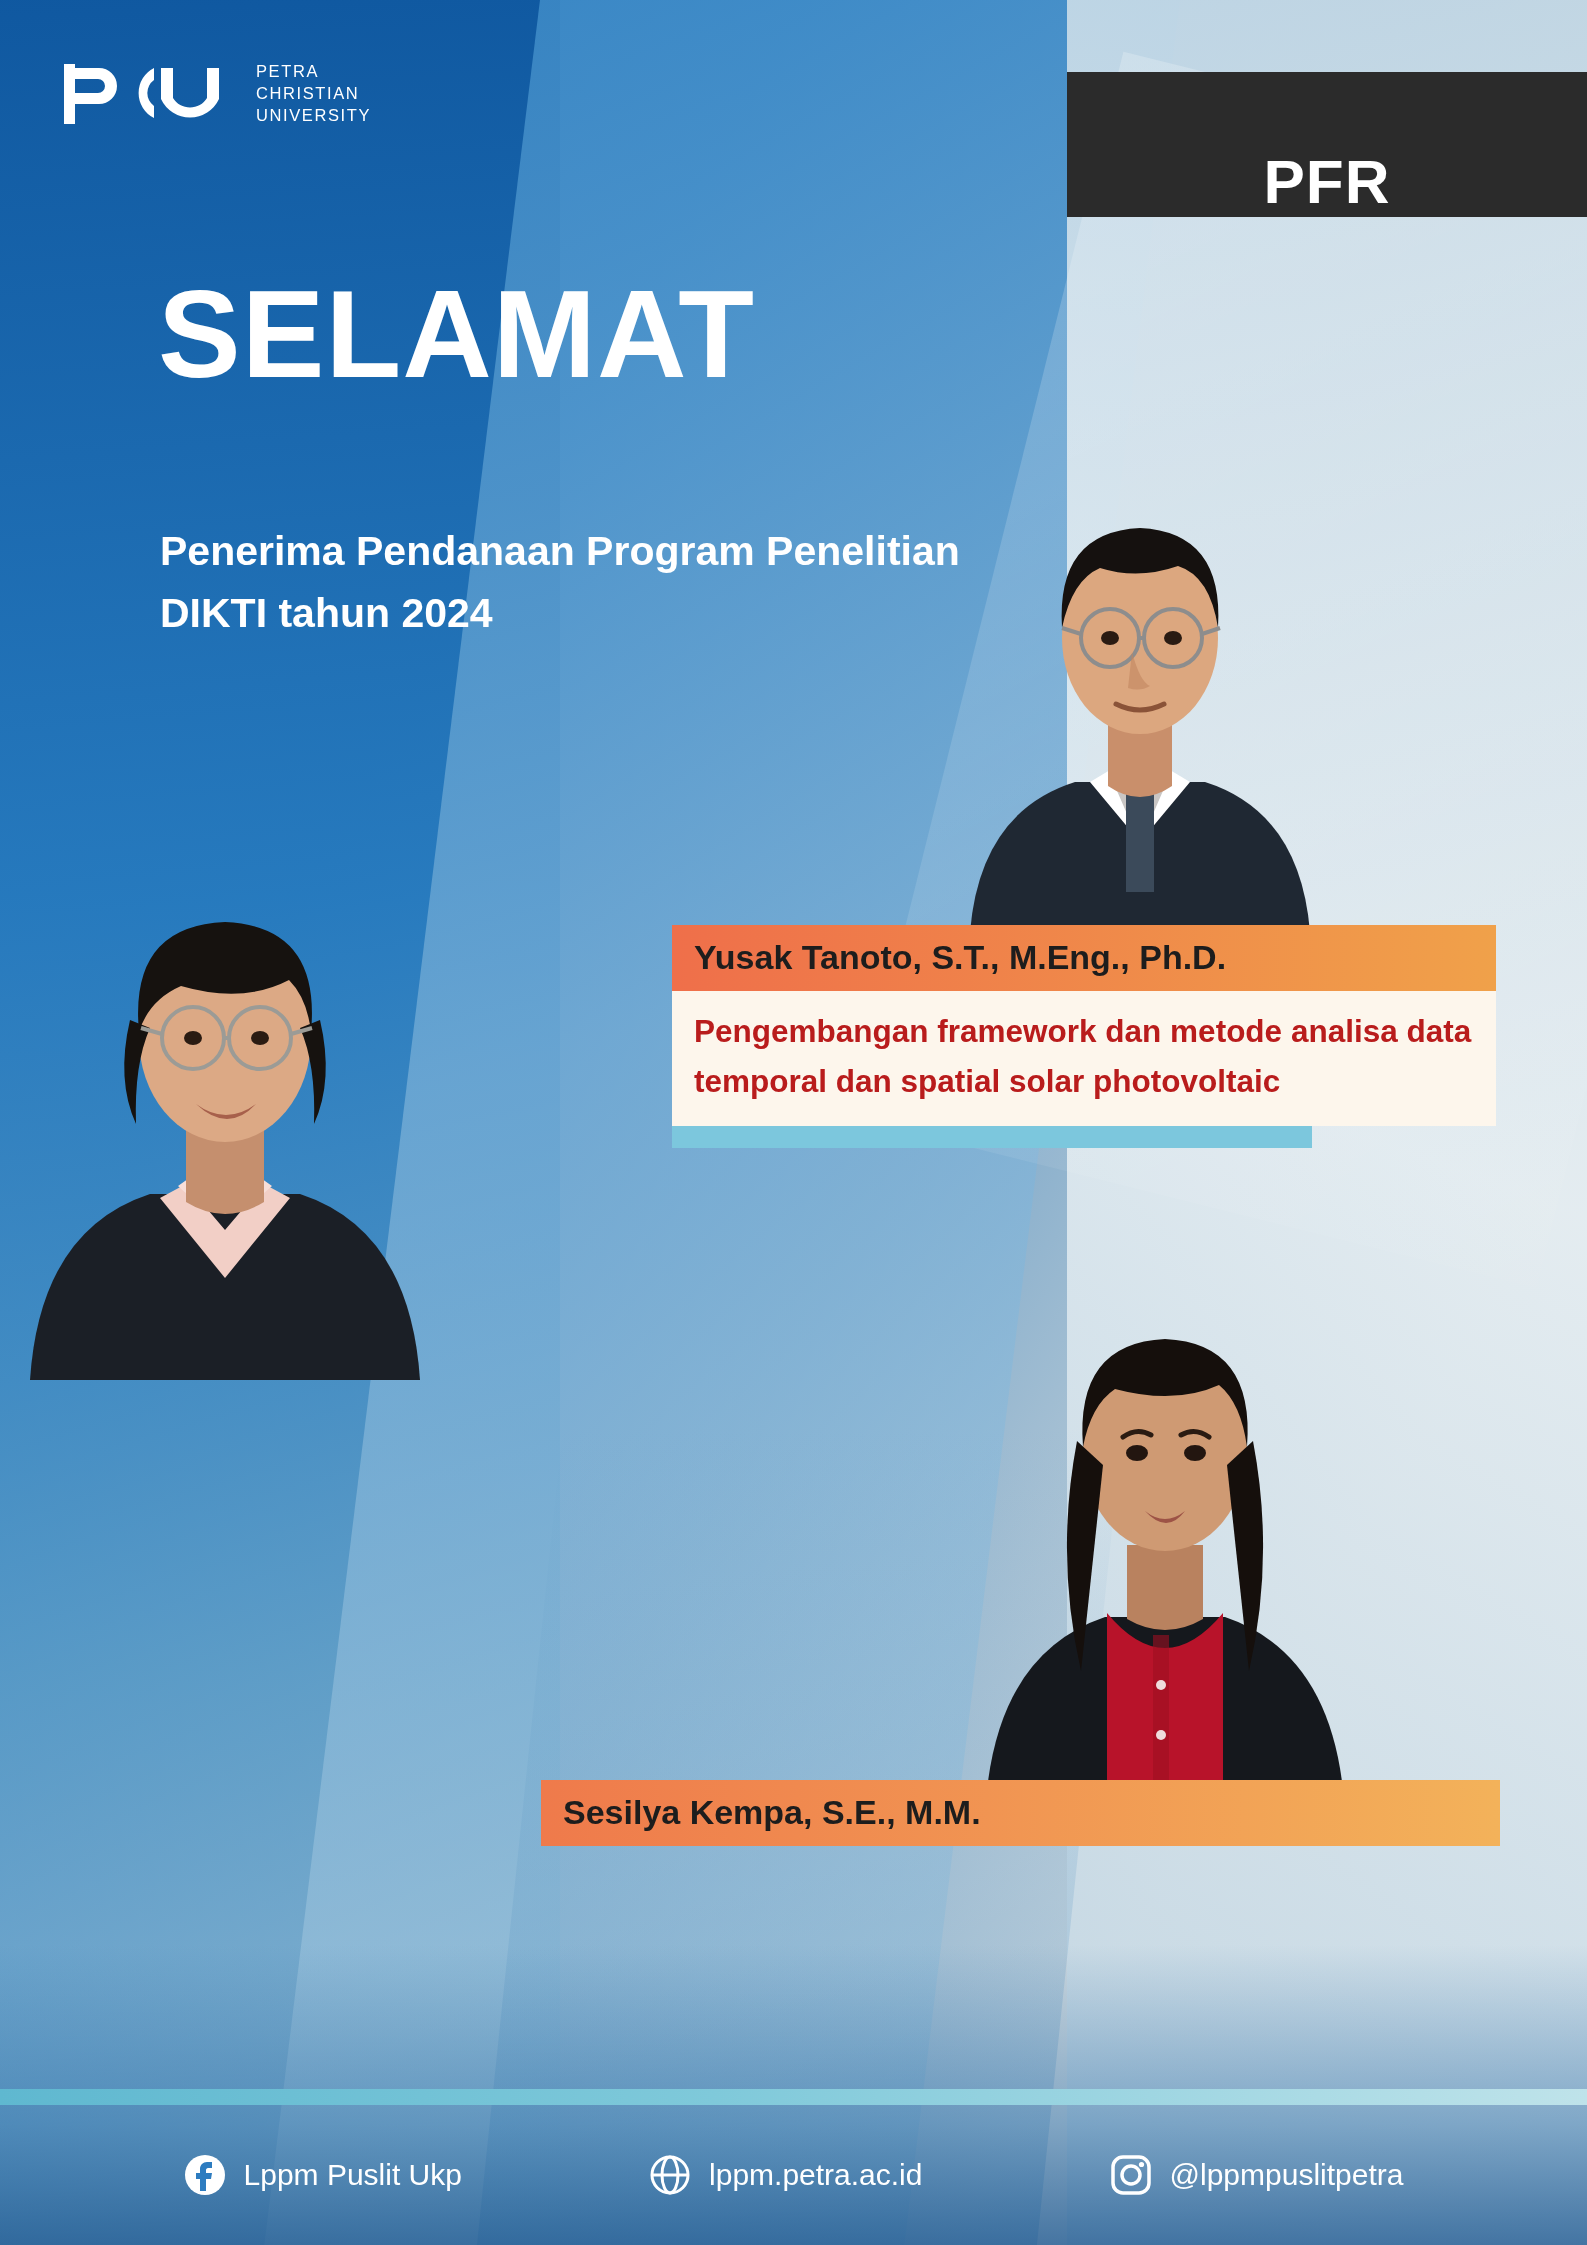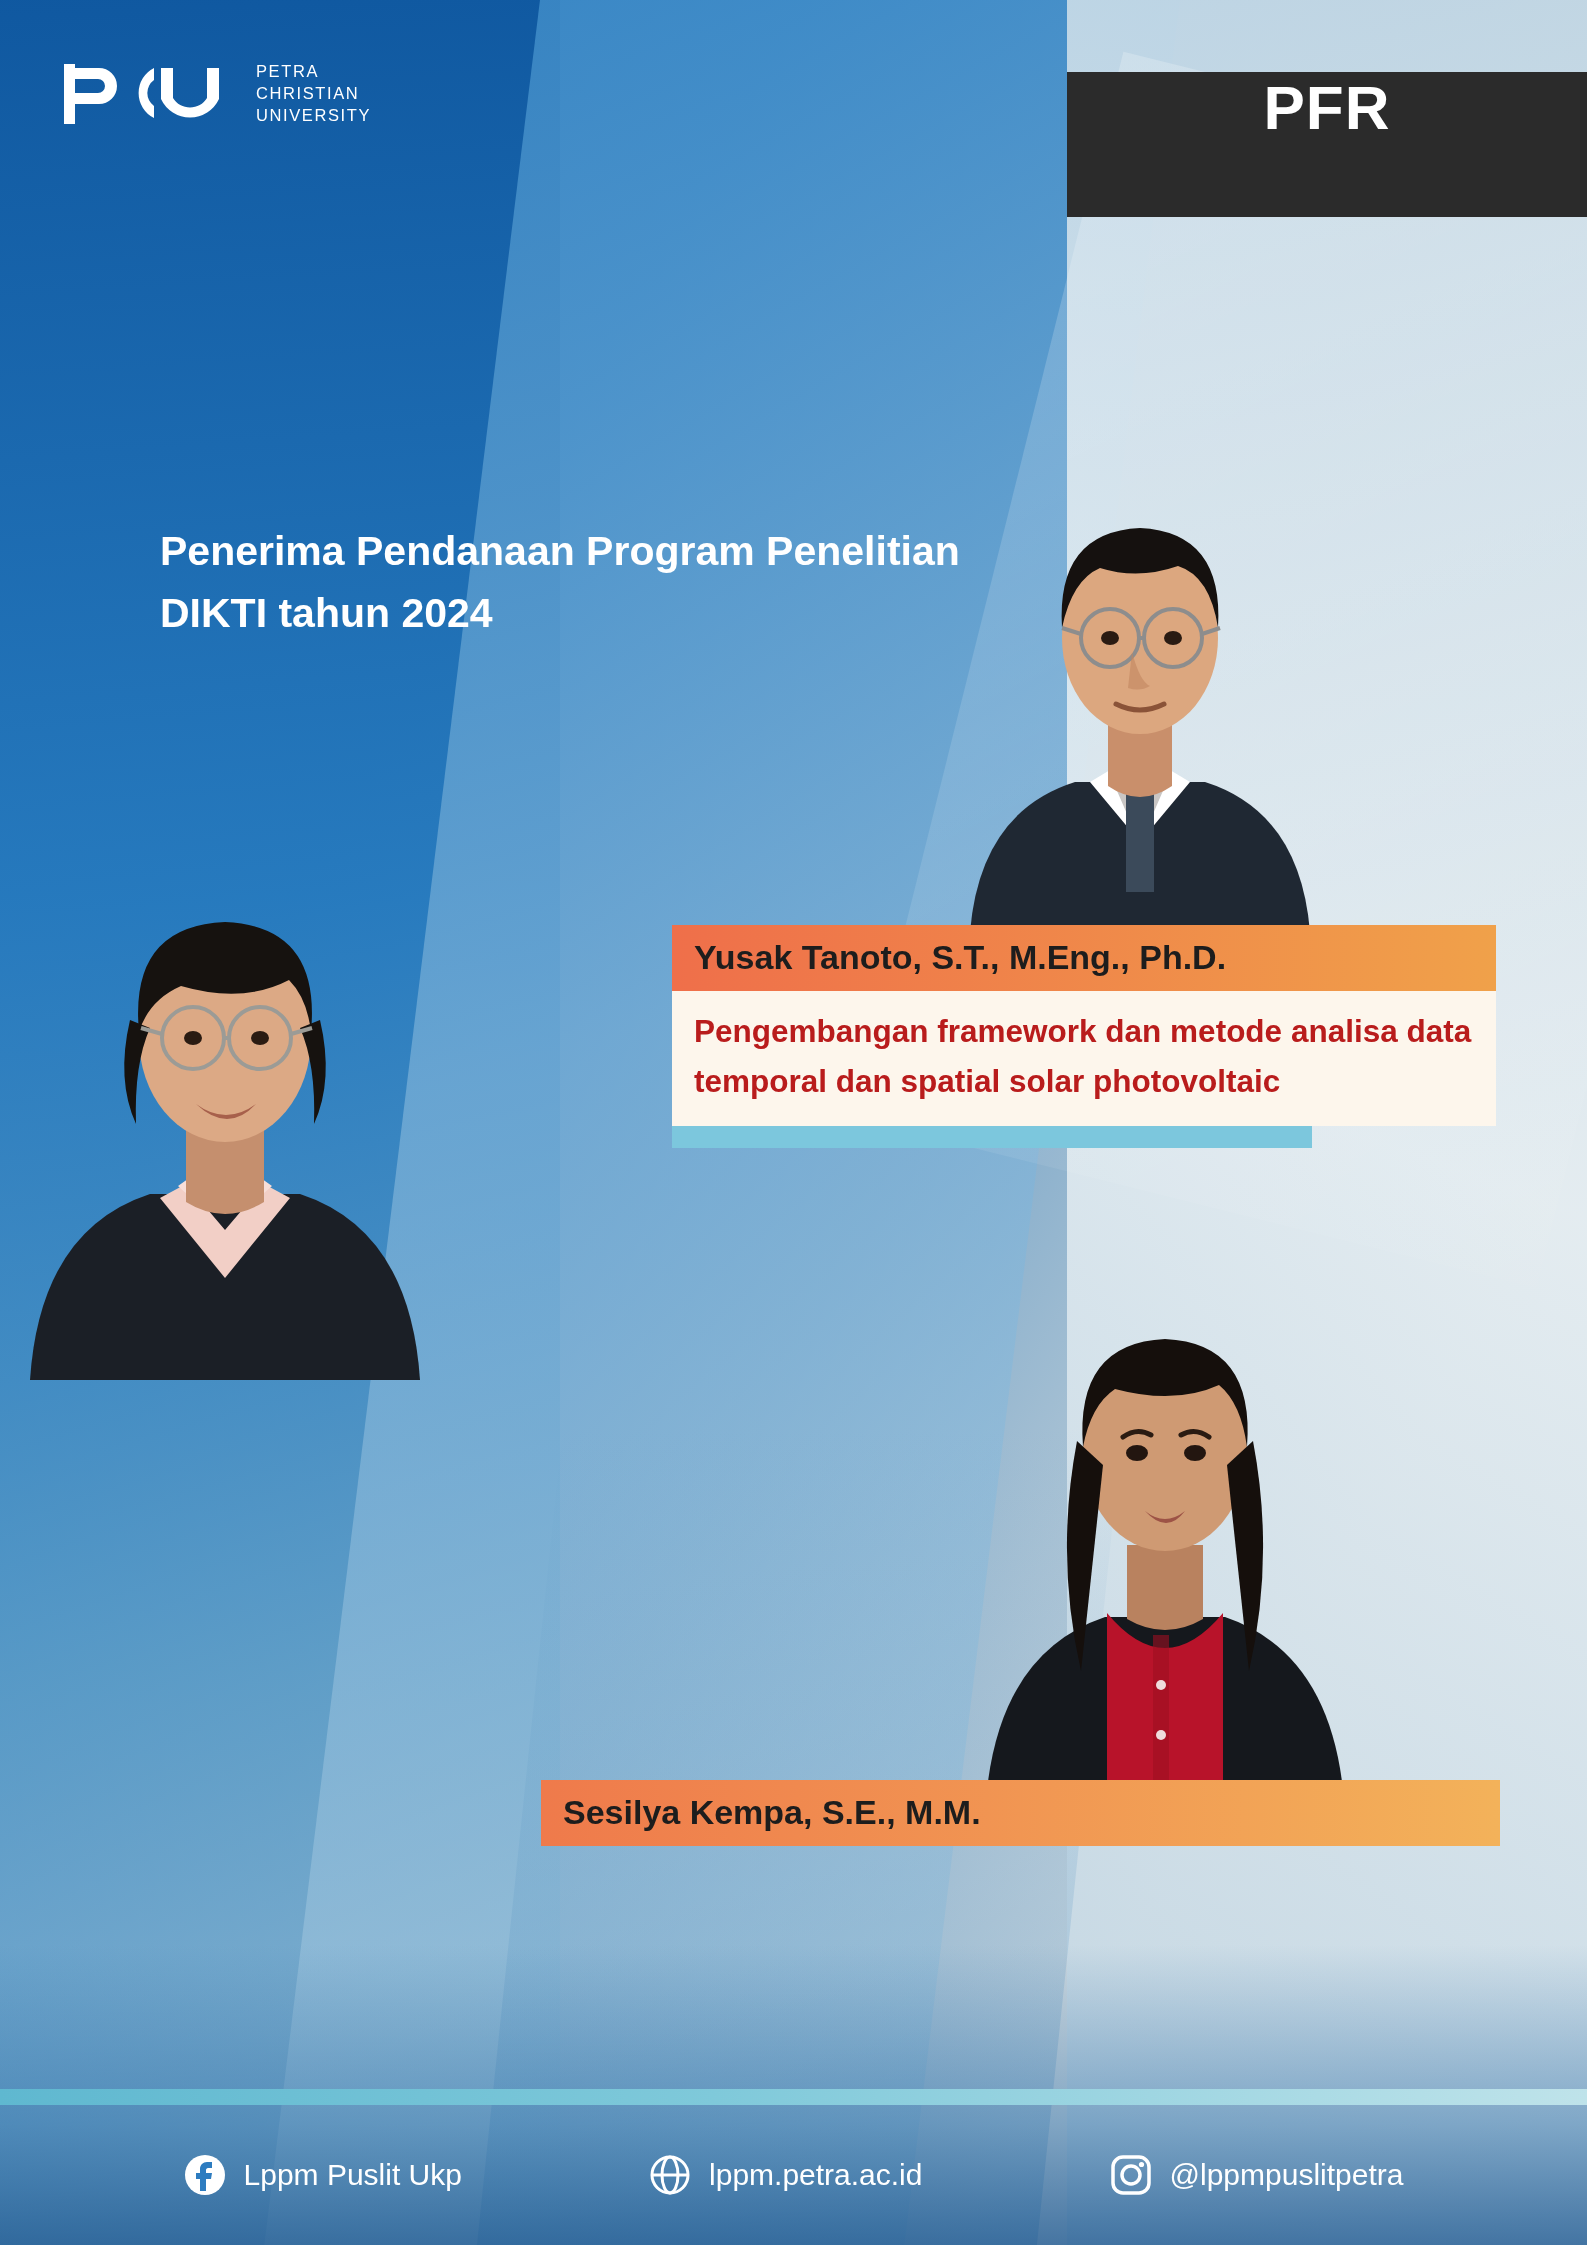"PFR" .pfr-badge { align-items: flex-start -> flex-end }
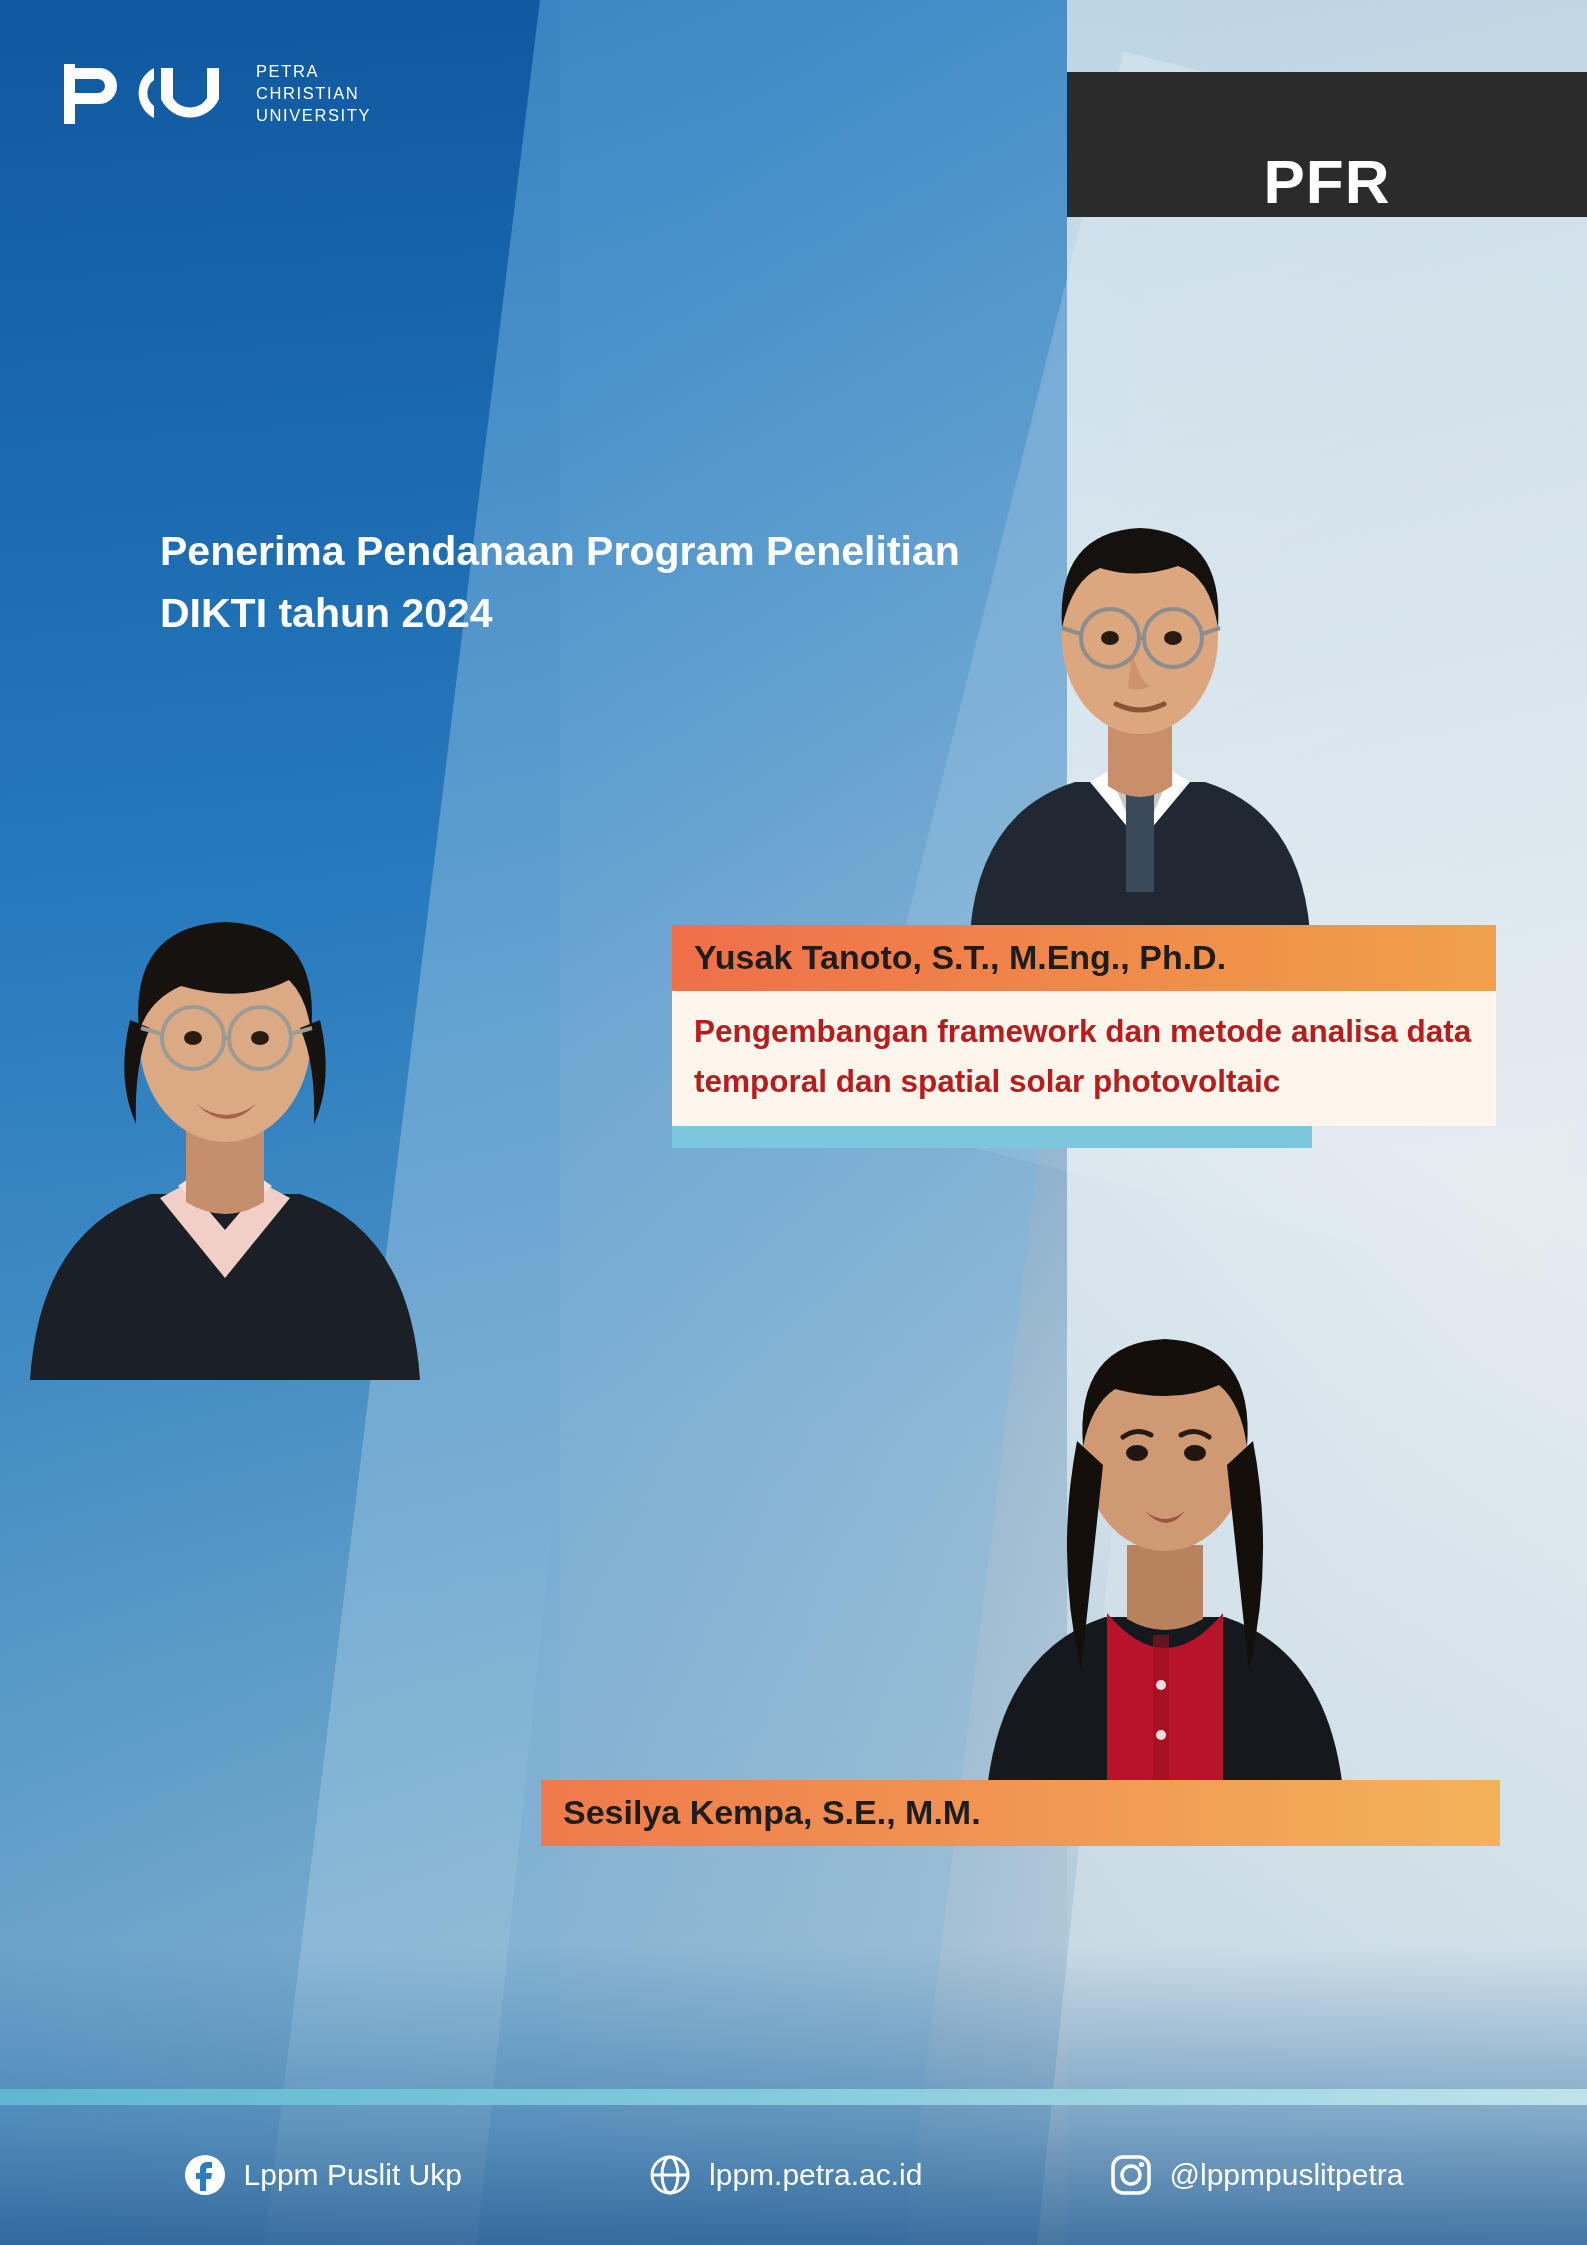"SELAMAT" div.selamat { html: none -> <div>SELAMAT</div> }
